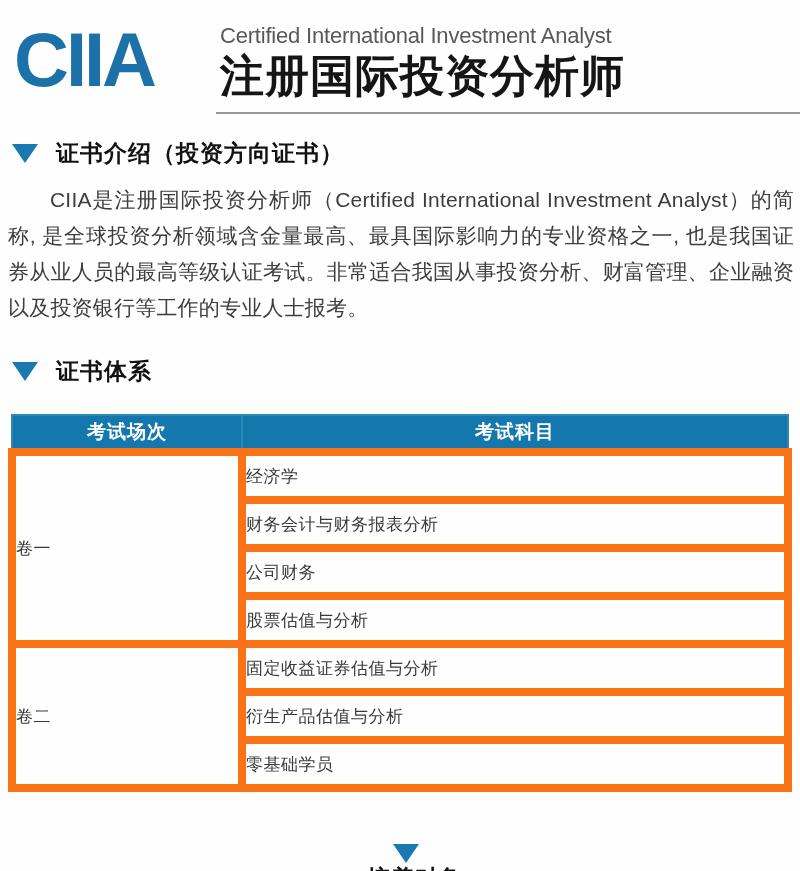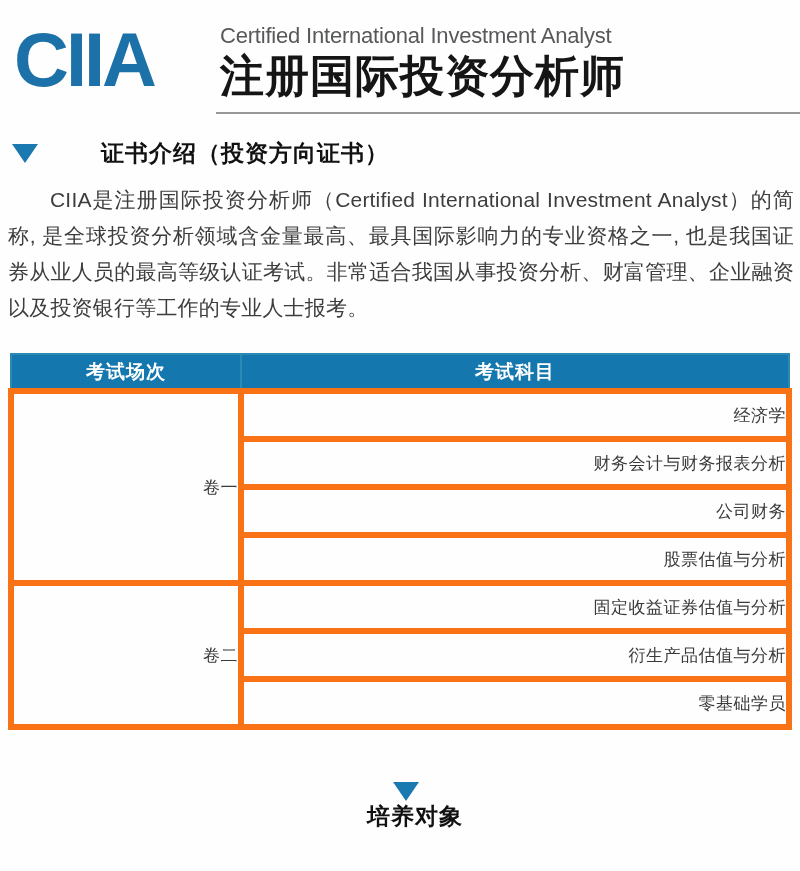"证书介绍（投资方向证书）" .sec-head.intro { gap: 45px -> none }
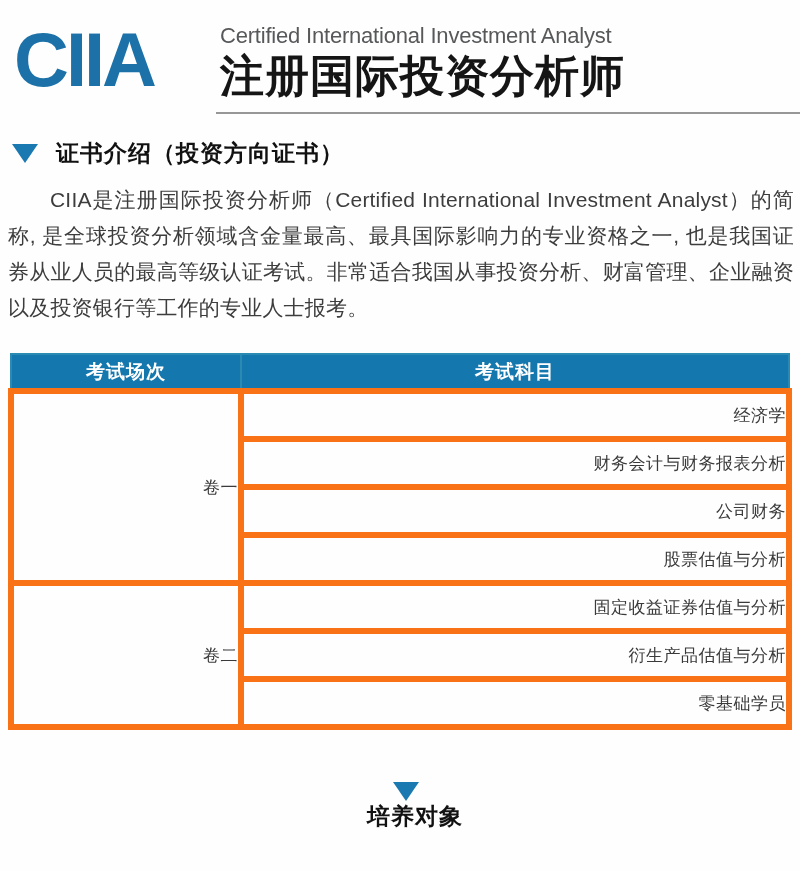"证书体系" div.sec-head { html: none -> <div> <span></span> <span>证书体系</span> </div> }
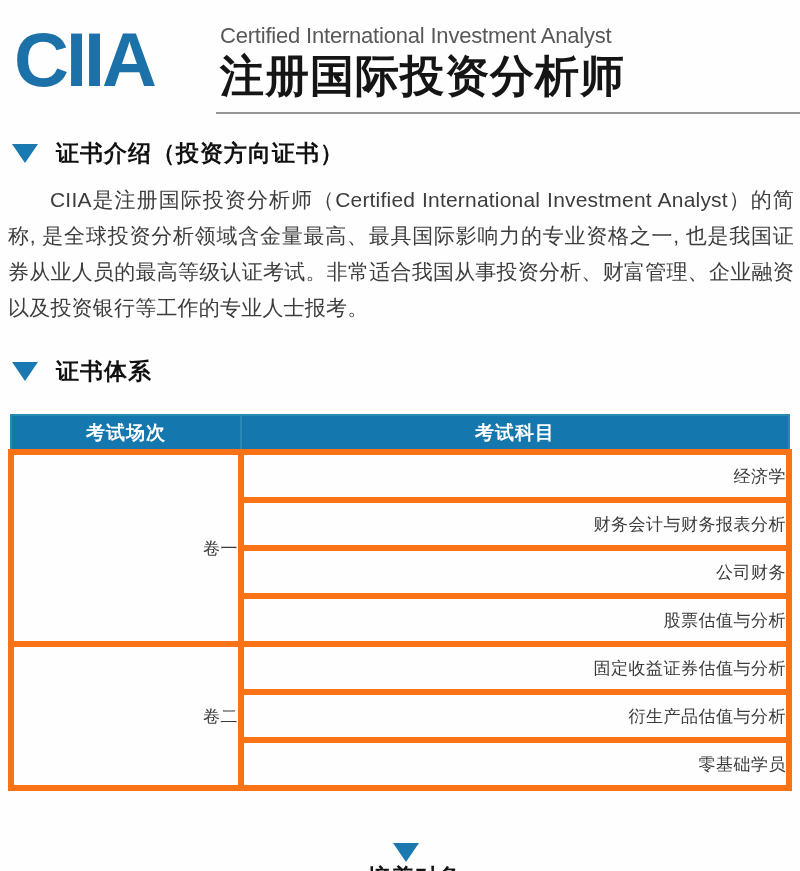"经济学" .cert-table td { border: 6px solid #f97316 -> 8px solid #f97316; text-align: right -> left }
